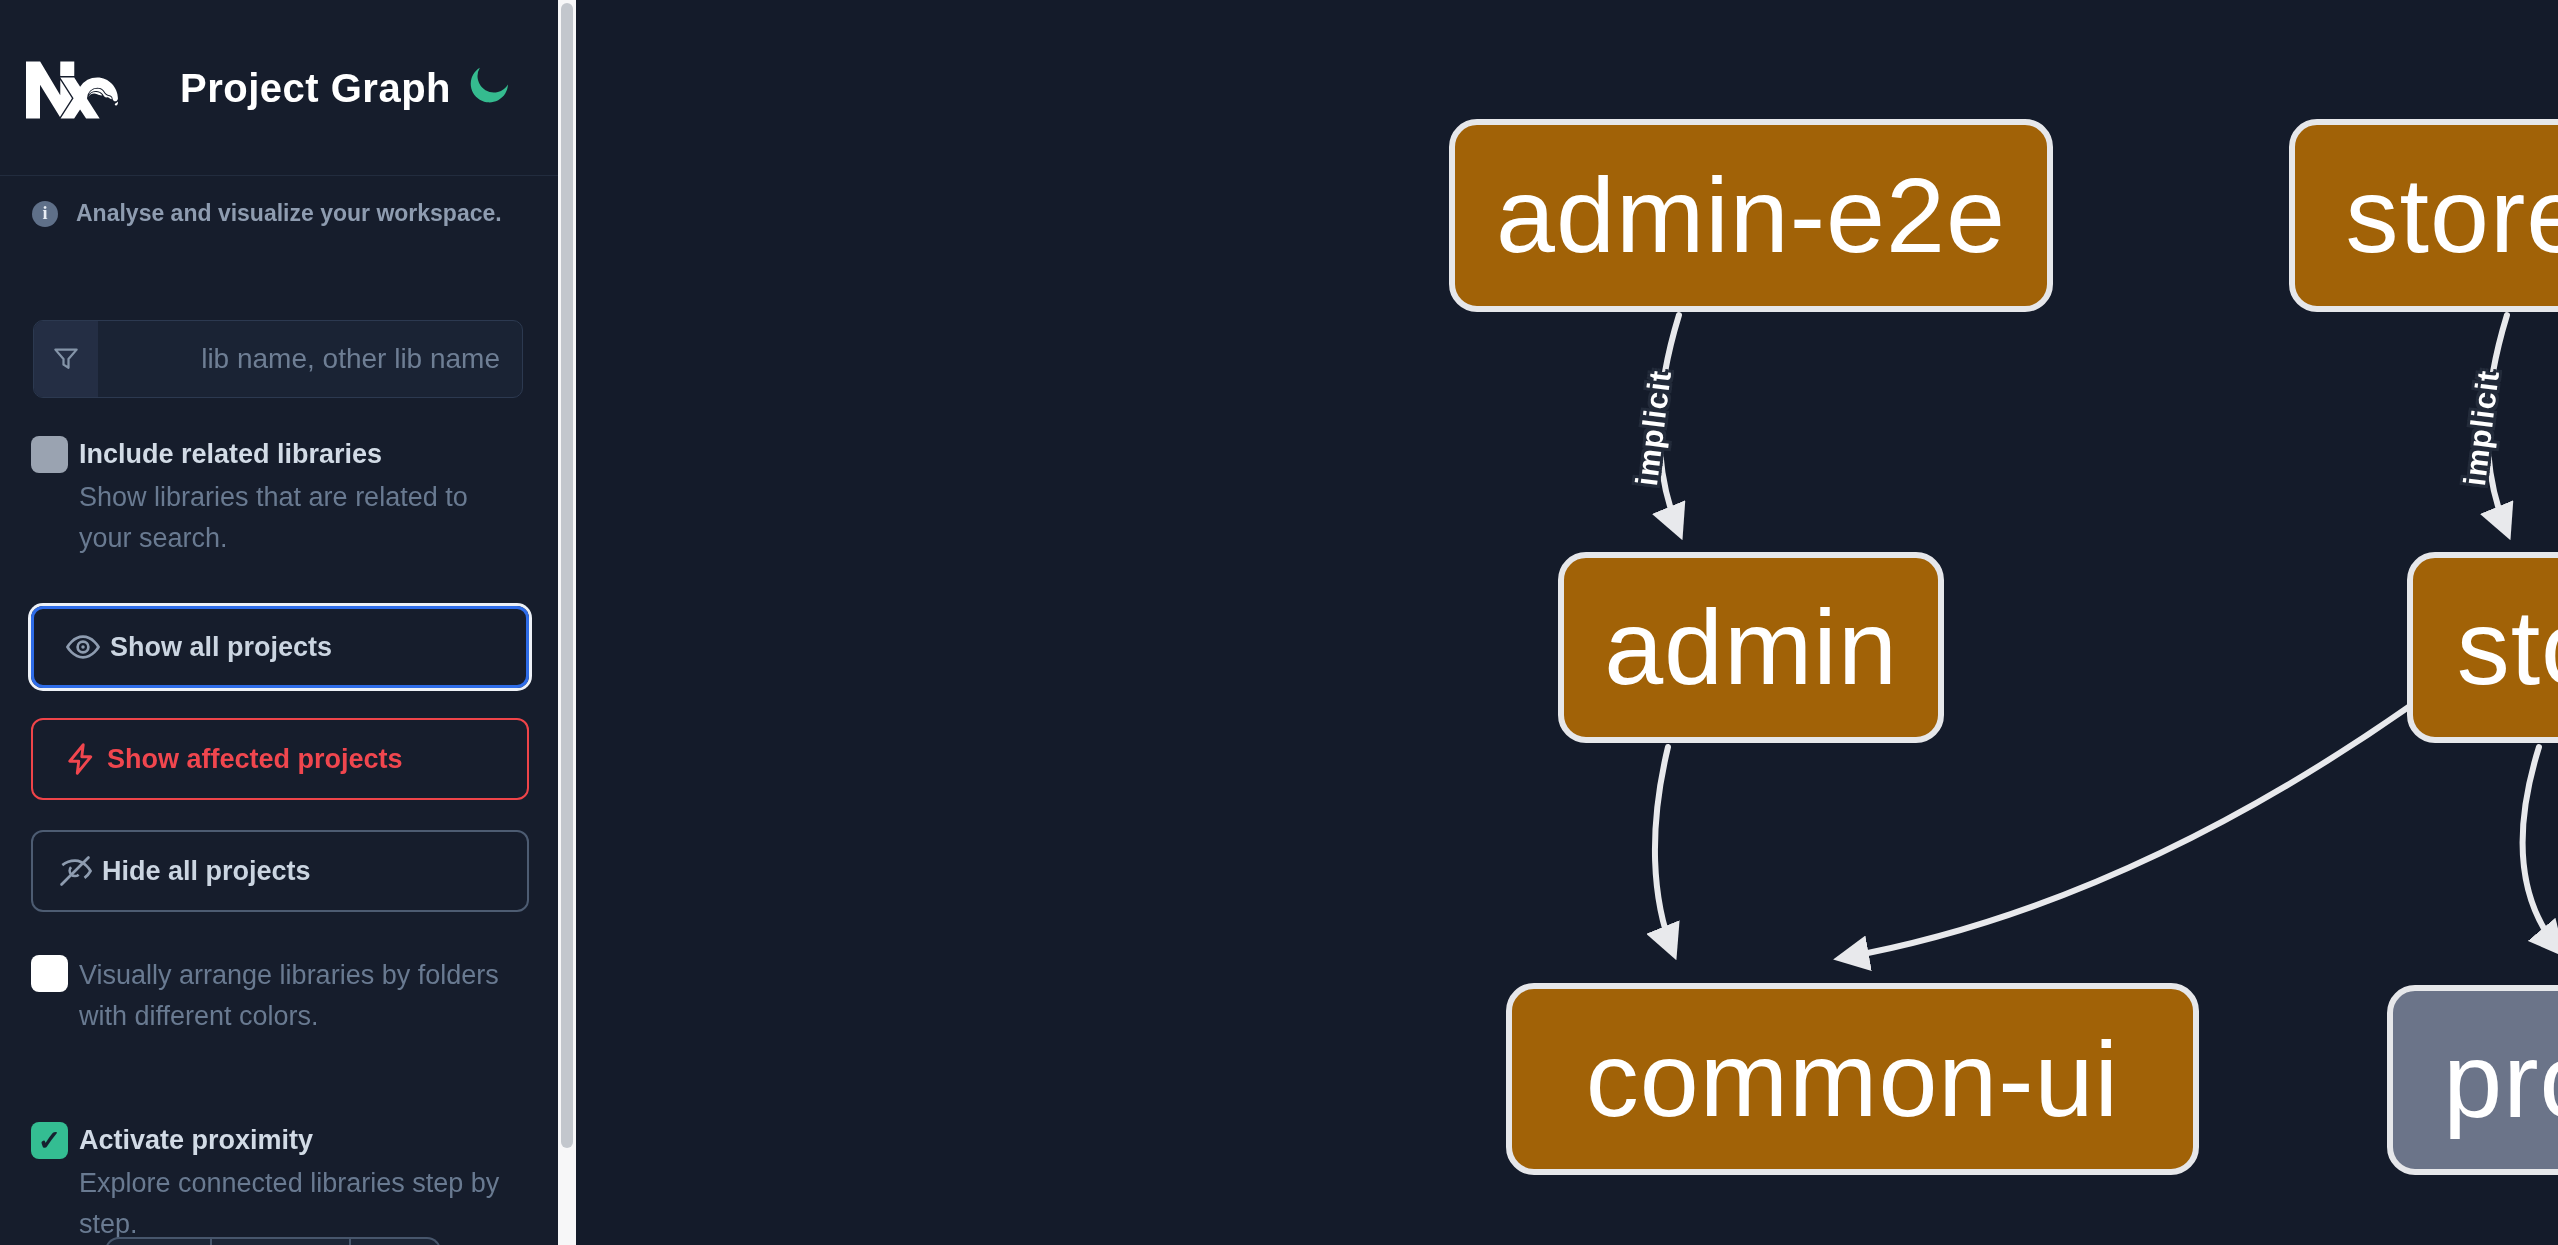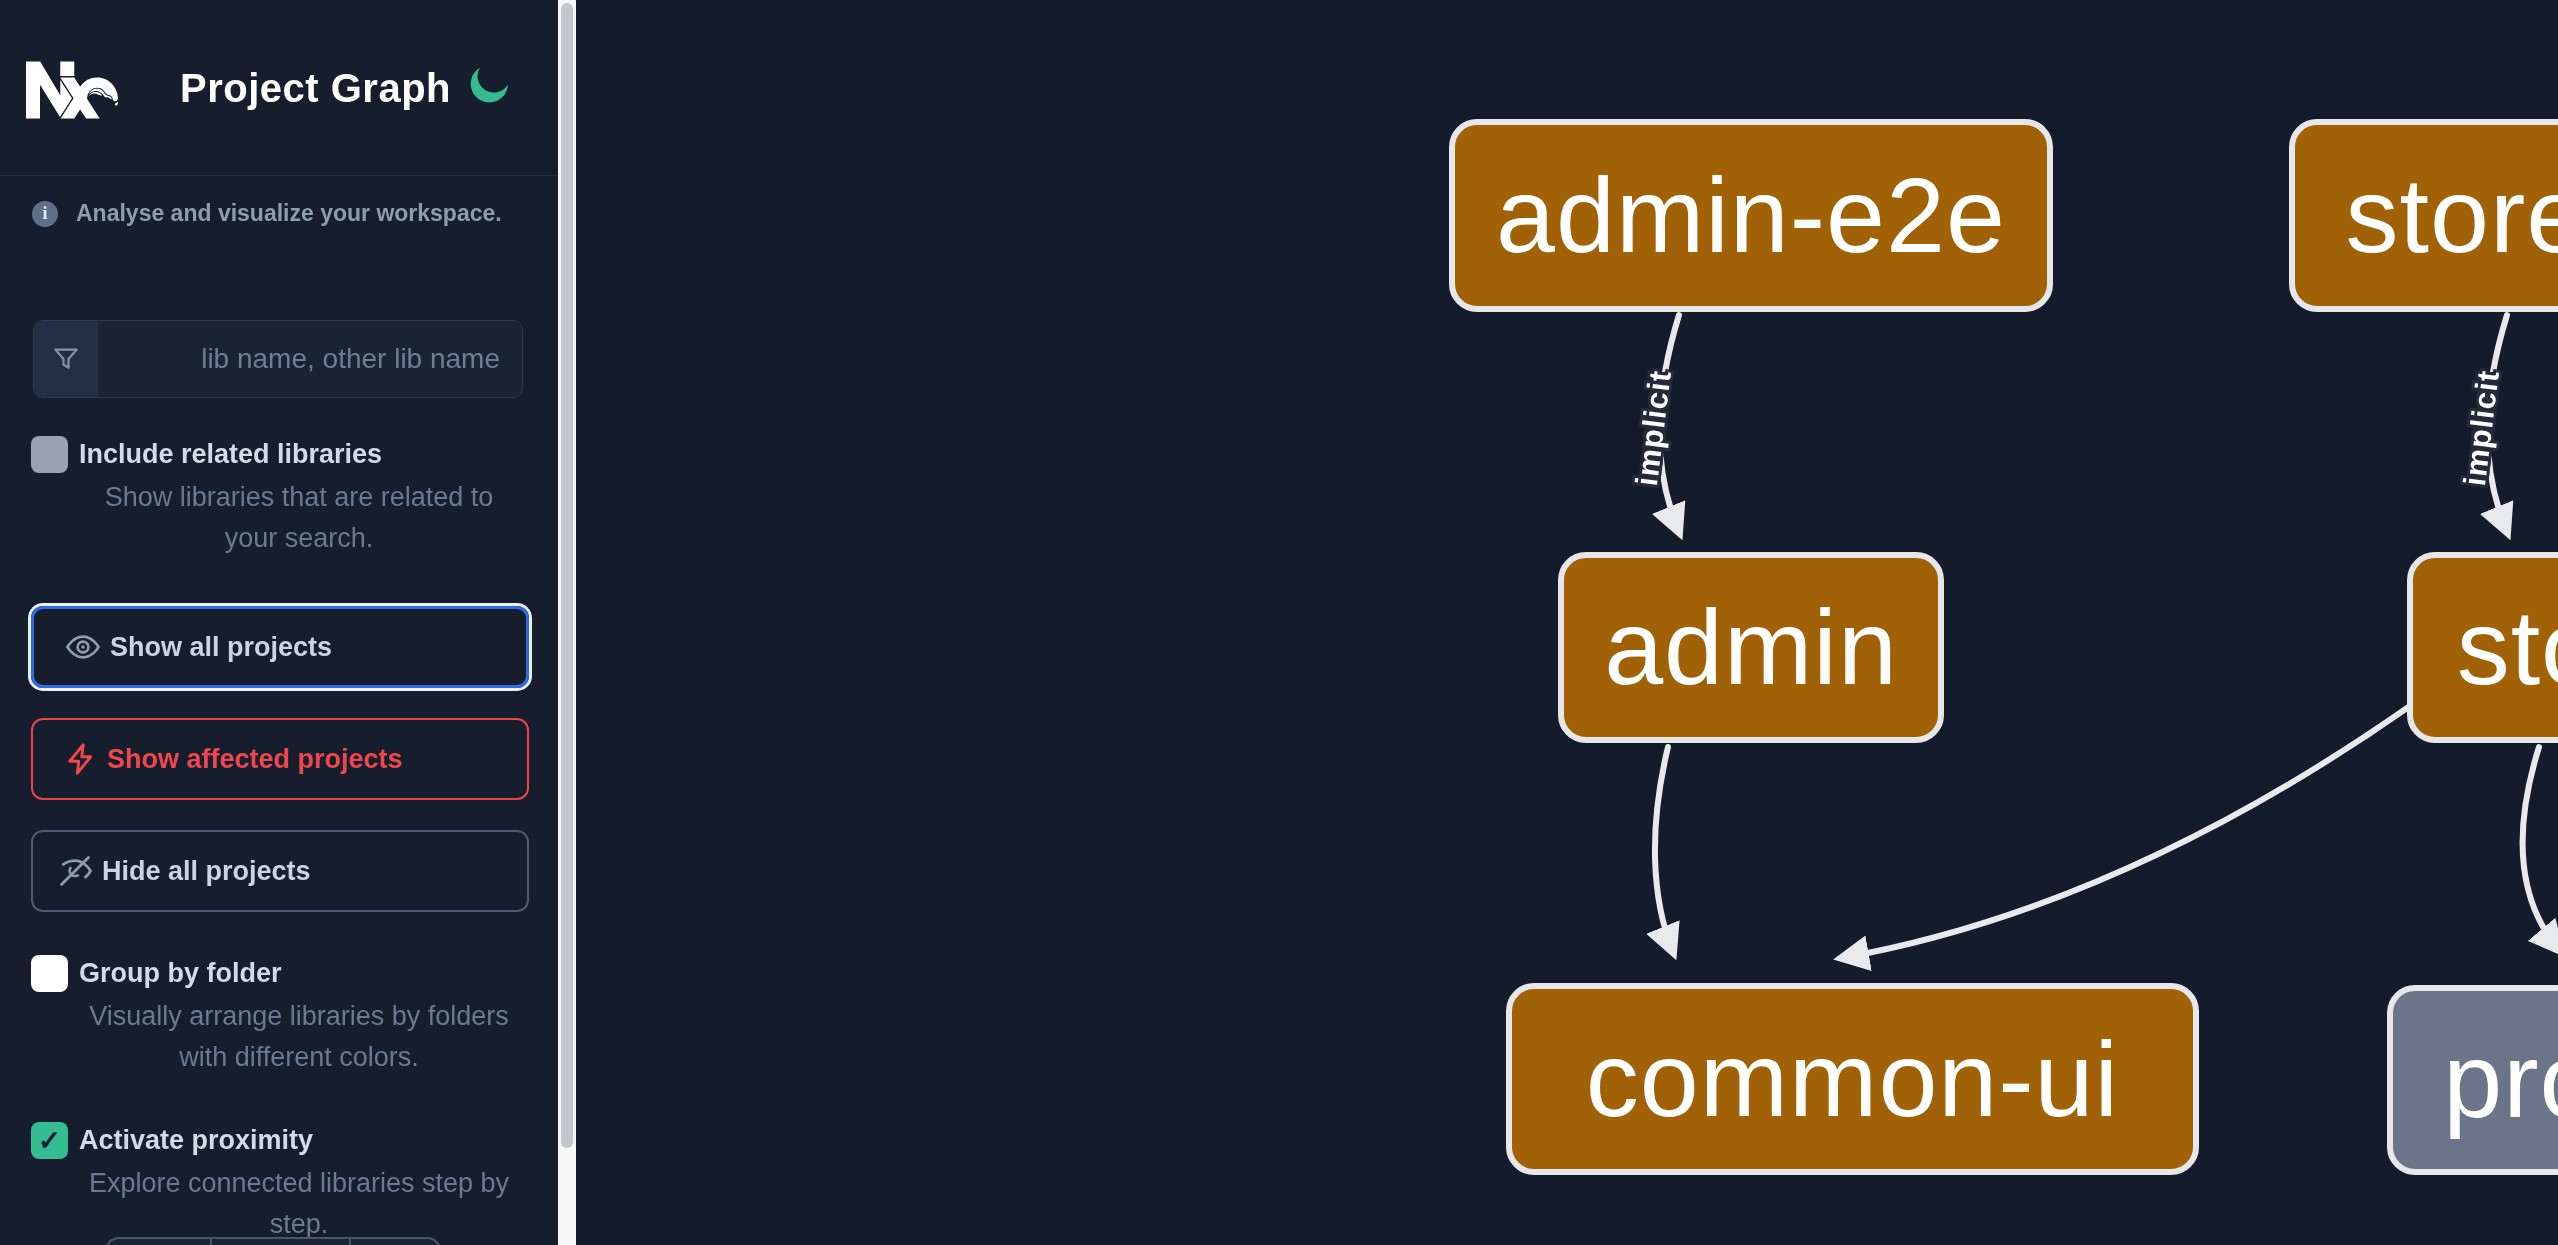"Show libraries that are related" .toggle-desc { text-align: center -> none }
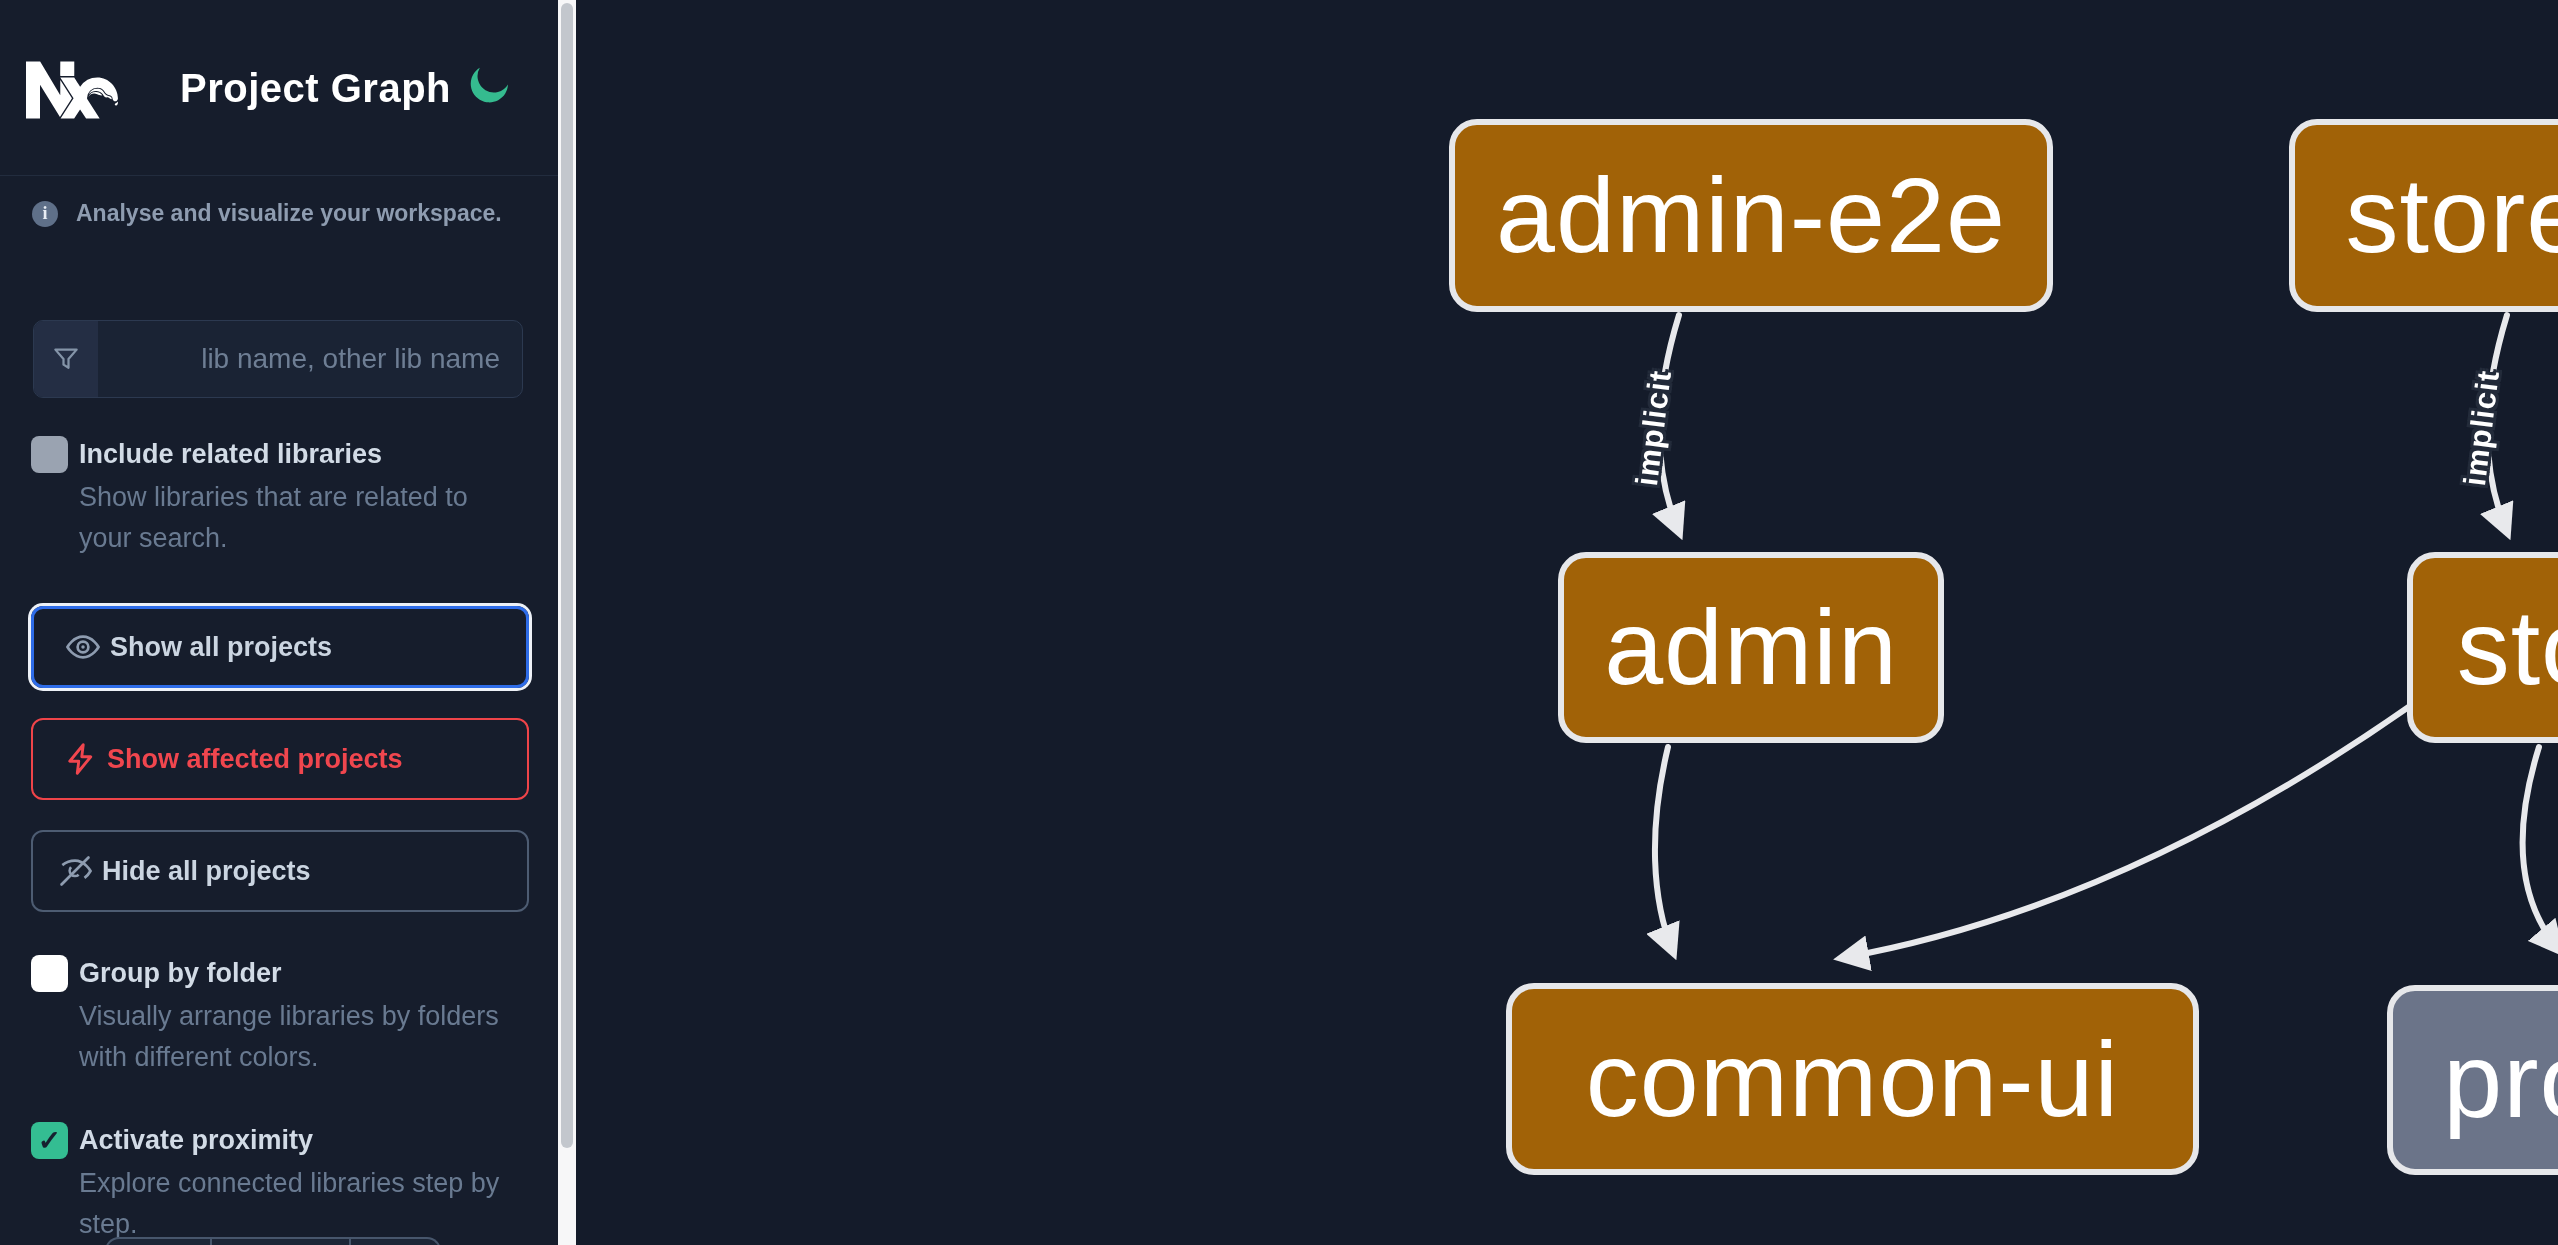"Group by folder" div.toggle-label { html: <div>Group by folder</div> -> none }
